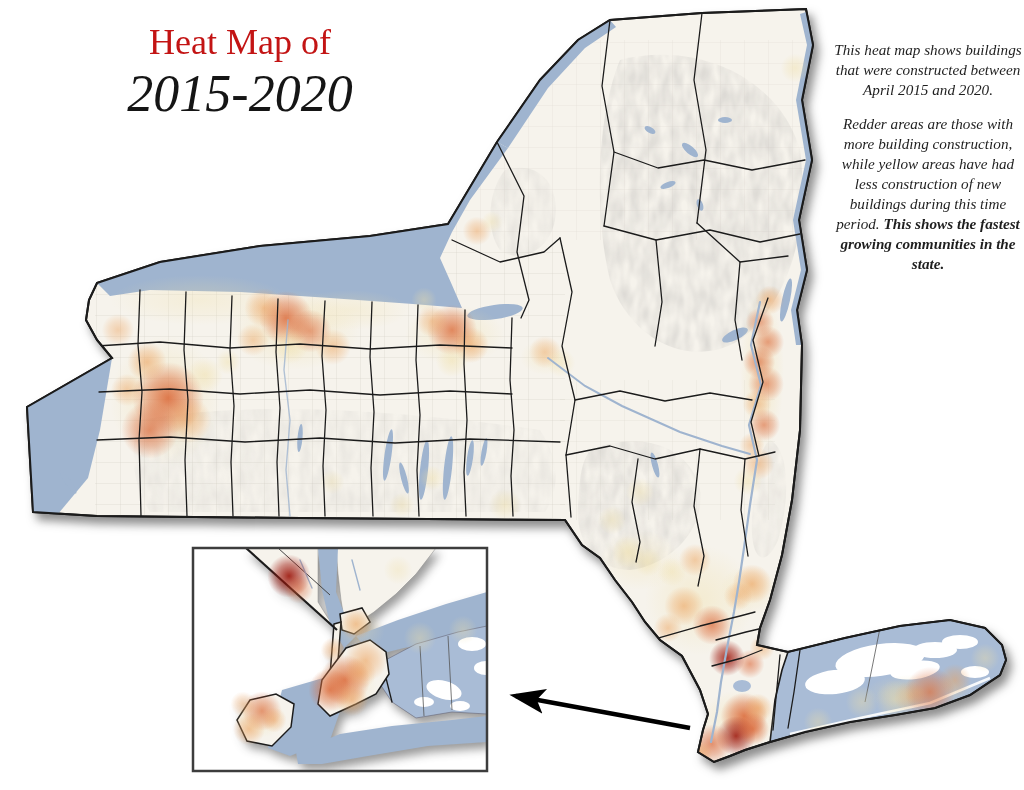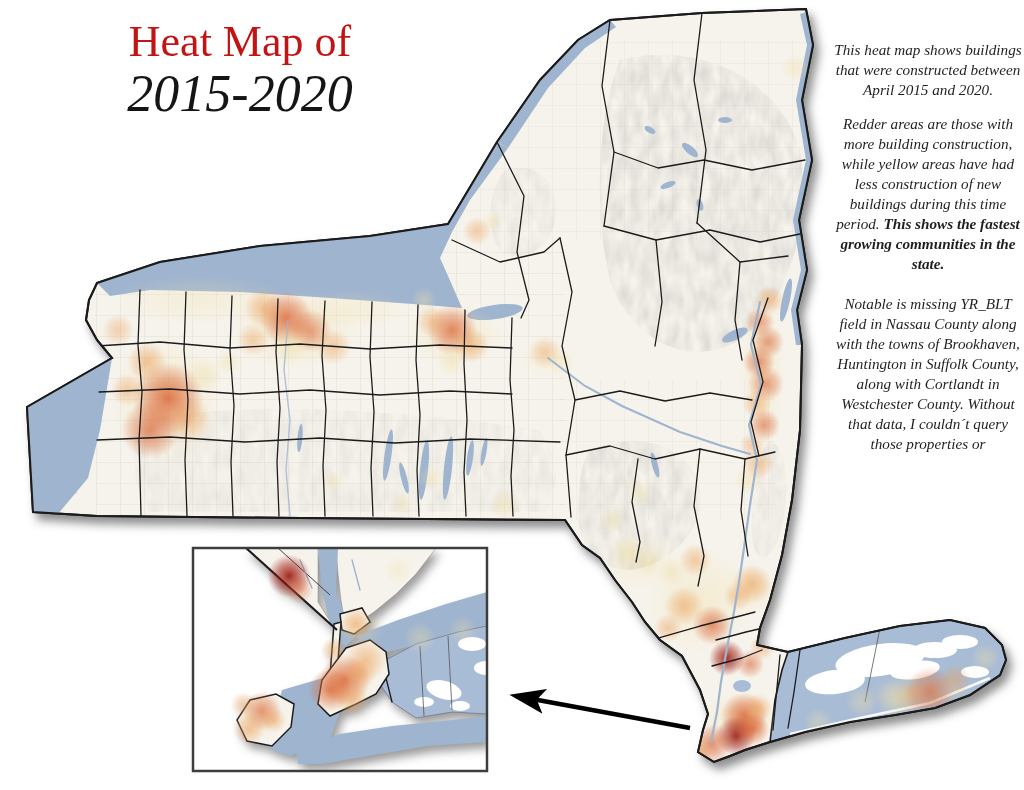"Heat Map of" .title-block .t1 { font-size: 44px -> 36px }
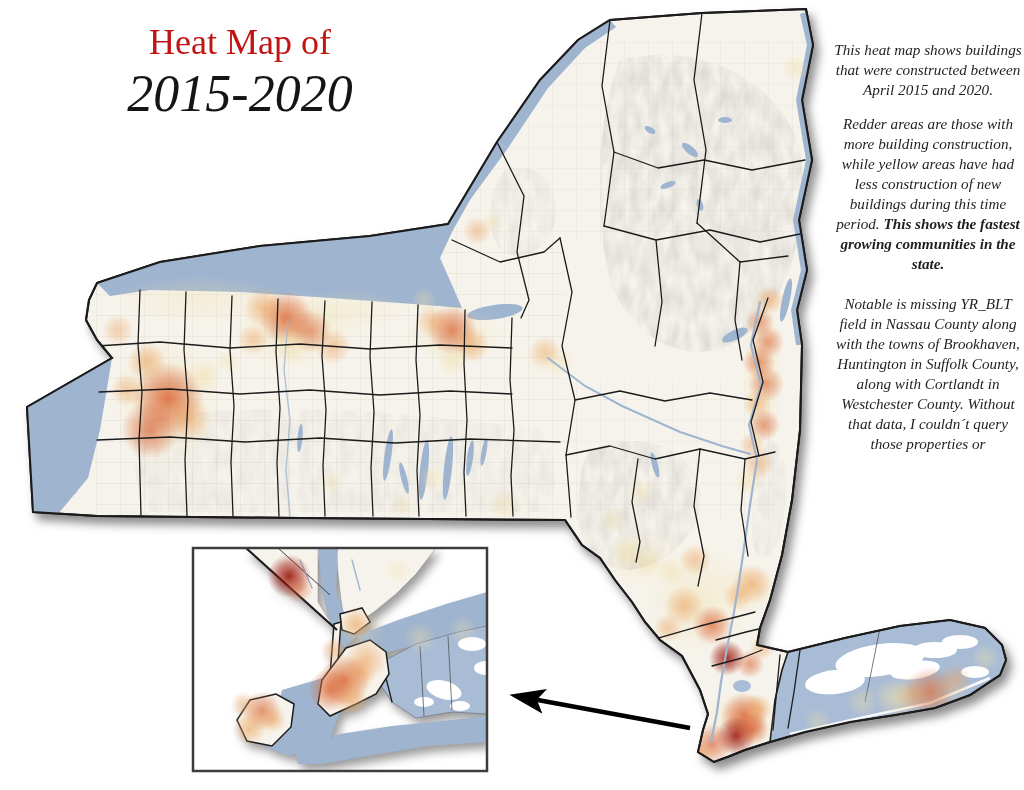"Notable is missing YR_BLT field" p.p3 { html: <p>Notable is missing YR_BLT field in Nassau County along with the towns of Brookhaven, Huntington in Suffolk County, along with Cortlandt in Westchester County. Without that data, I couldn´t query those properties or</p> -> none }
